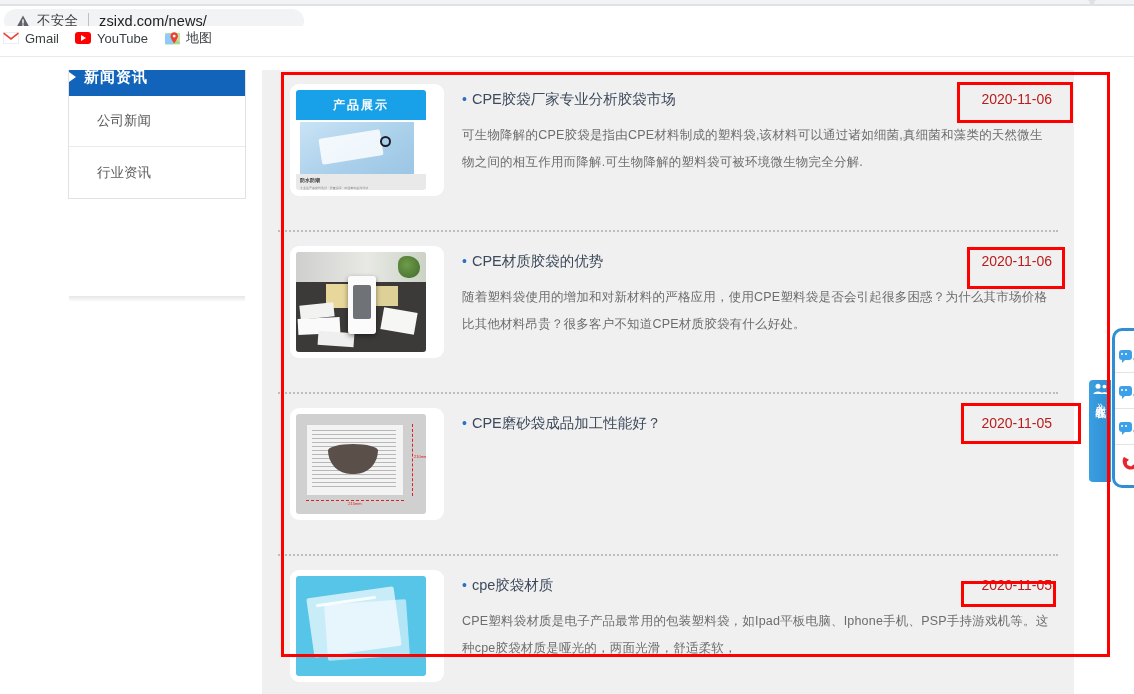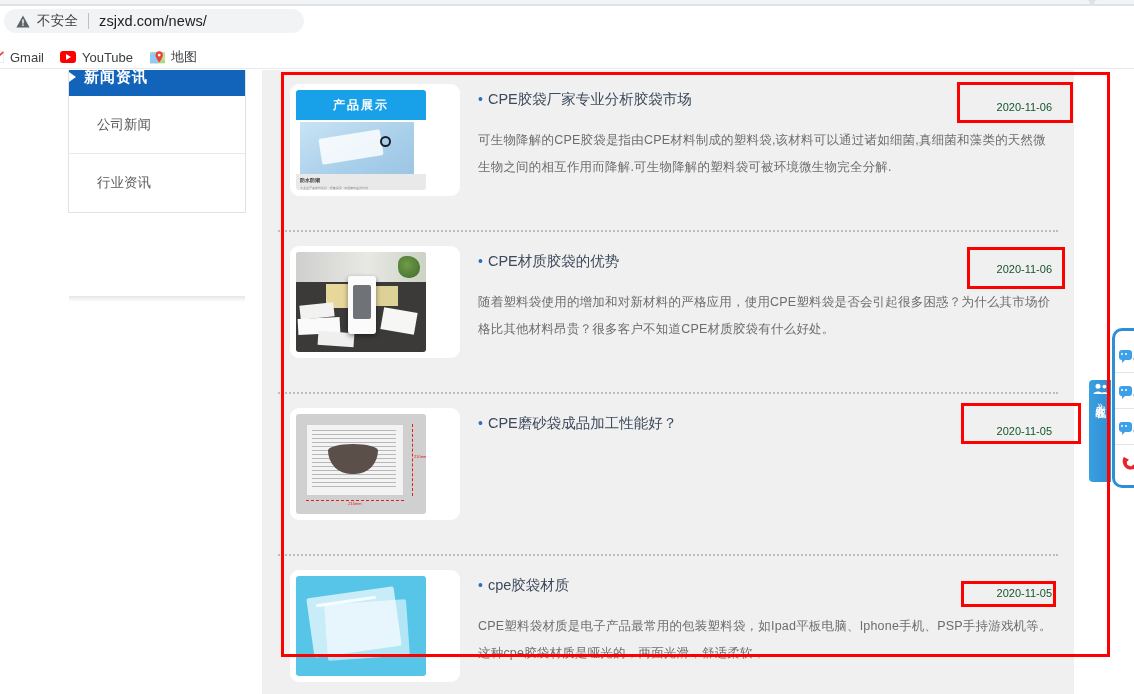"Gmail" #bookmark-bar { align-items: flex-end -> flex-start; padding-left: 2px -> 17px; top: 38px -> 26px }
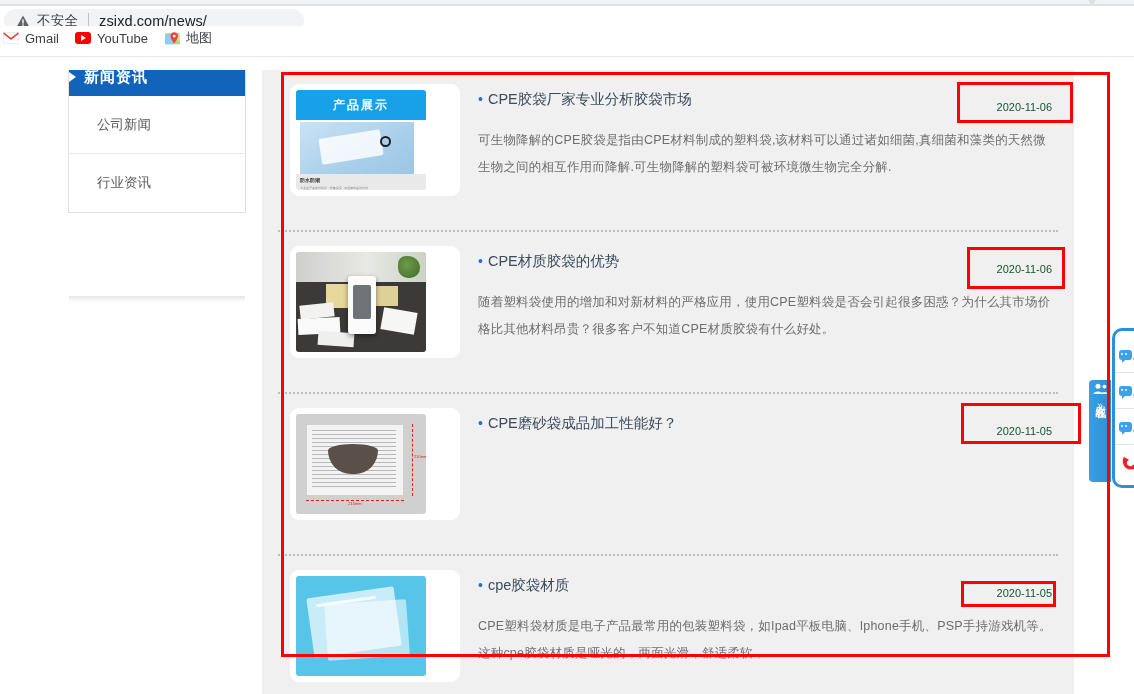"产品展示" .thumb-card { width: 170px -> 154px }
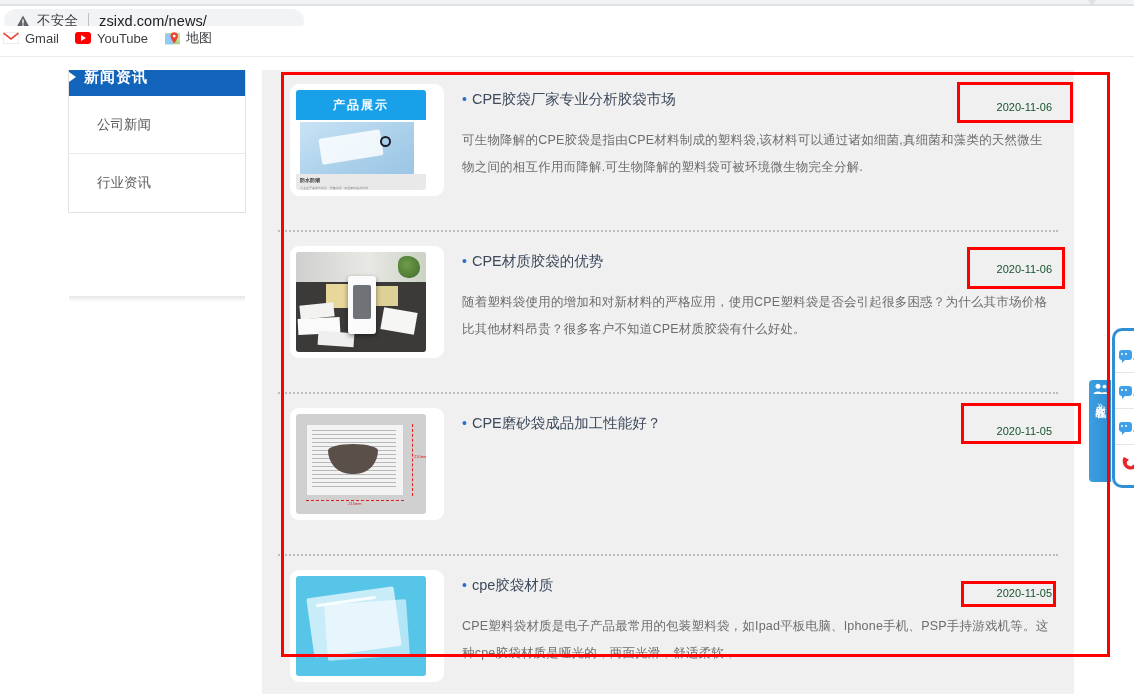"2020-11-06" .news-date { color: #14532d -> #b91c1c; font-size: 11px -> 14px; margin-top: 11px -> 1px }
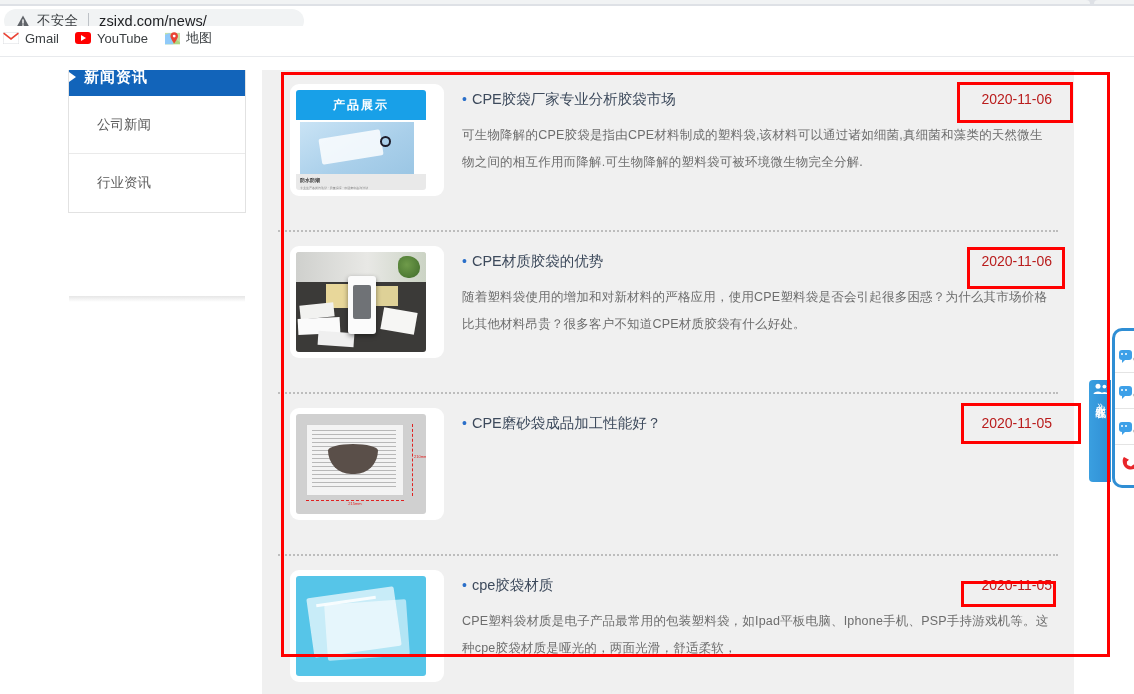"公司新闻" .sidebar-item { height: 58px -> 51px }
